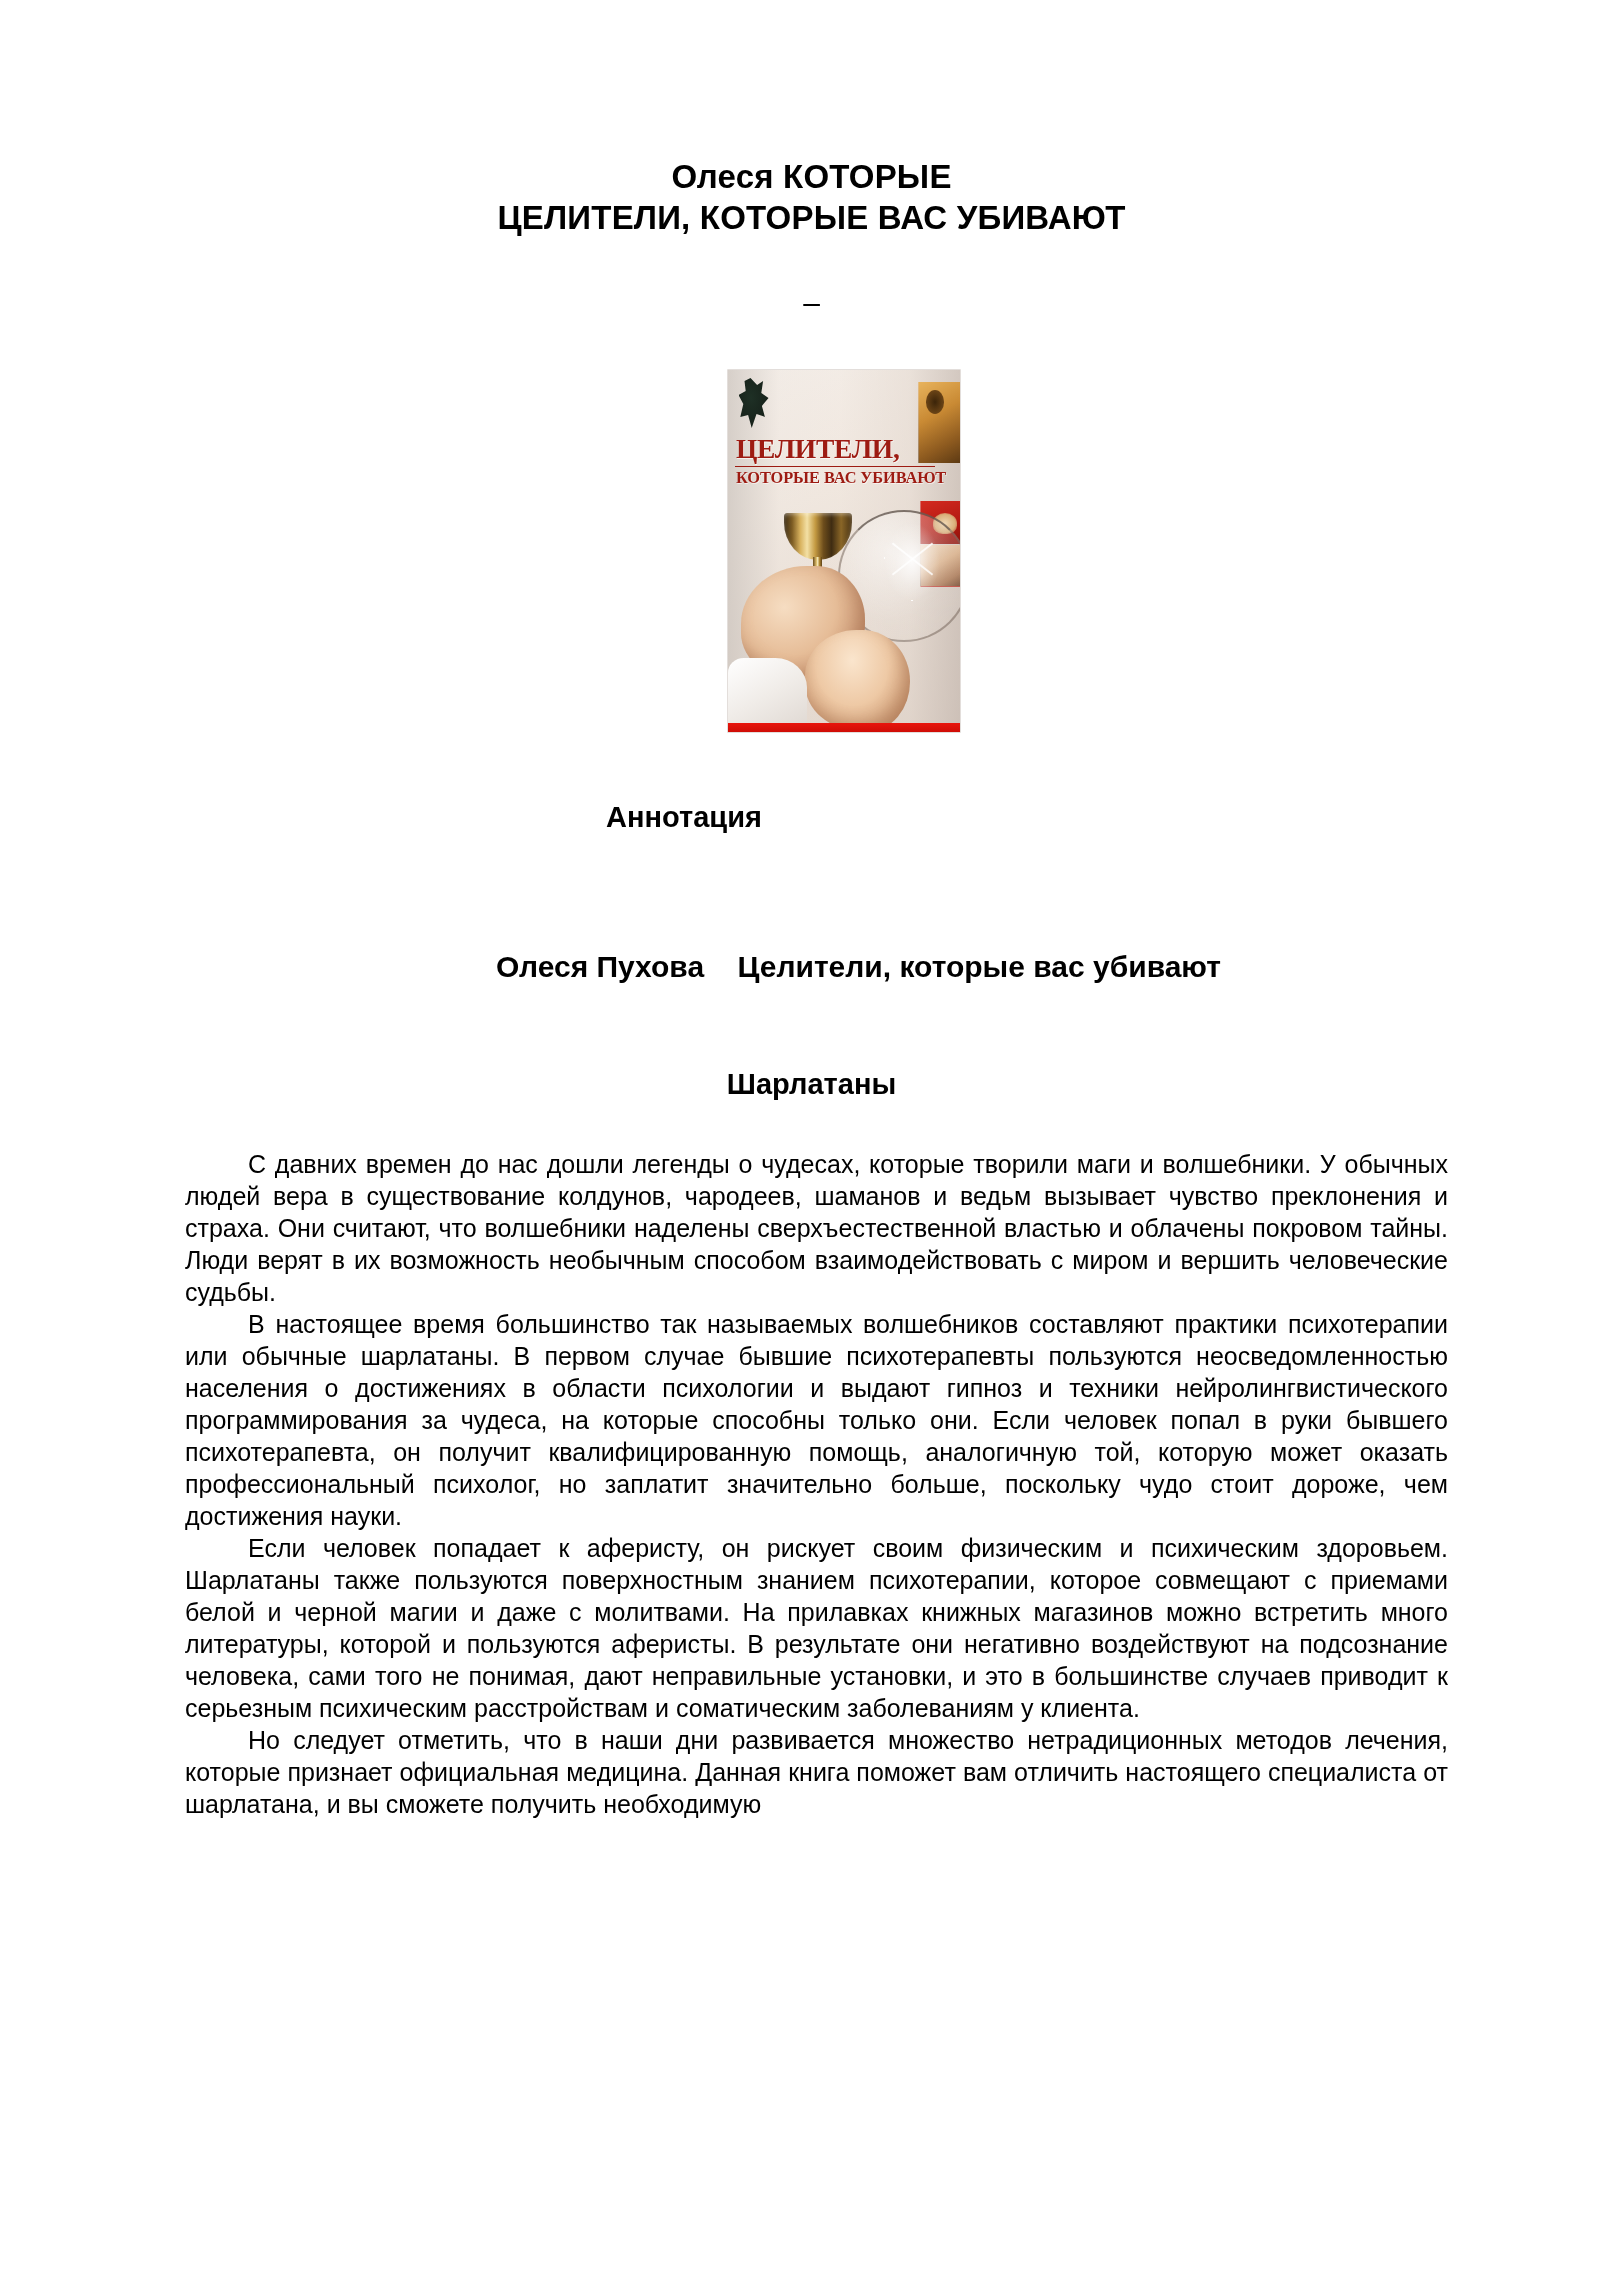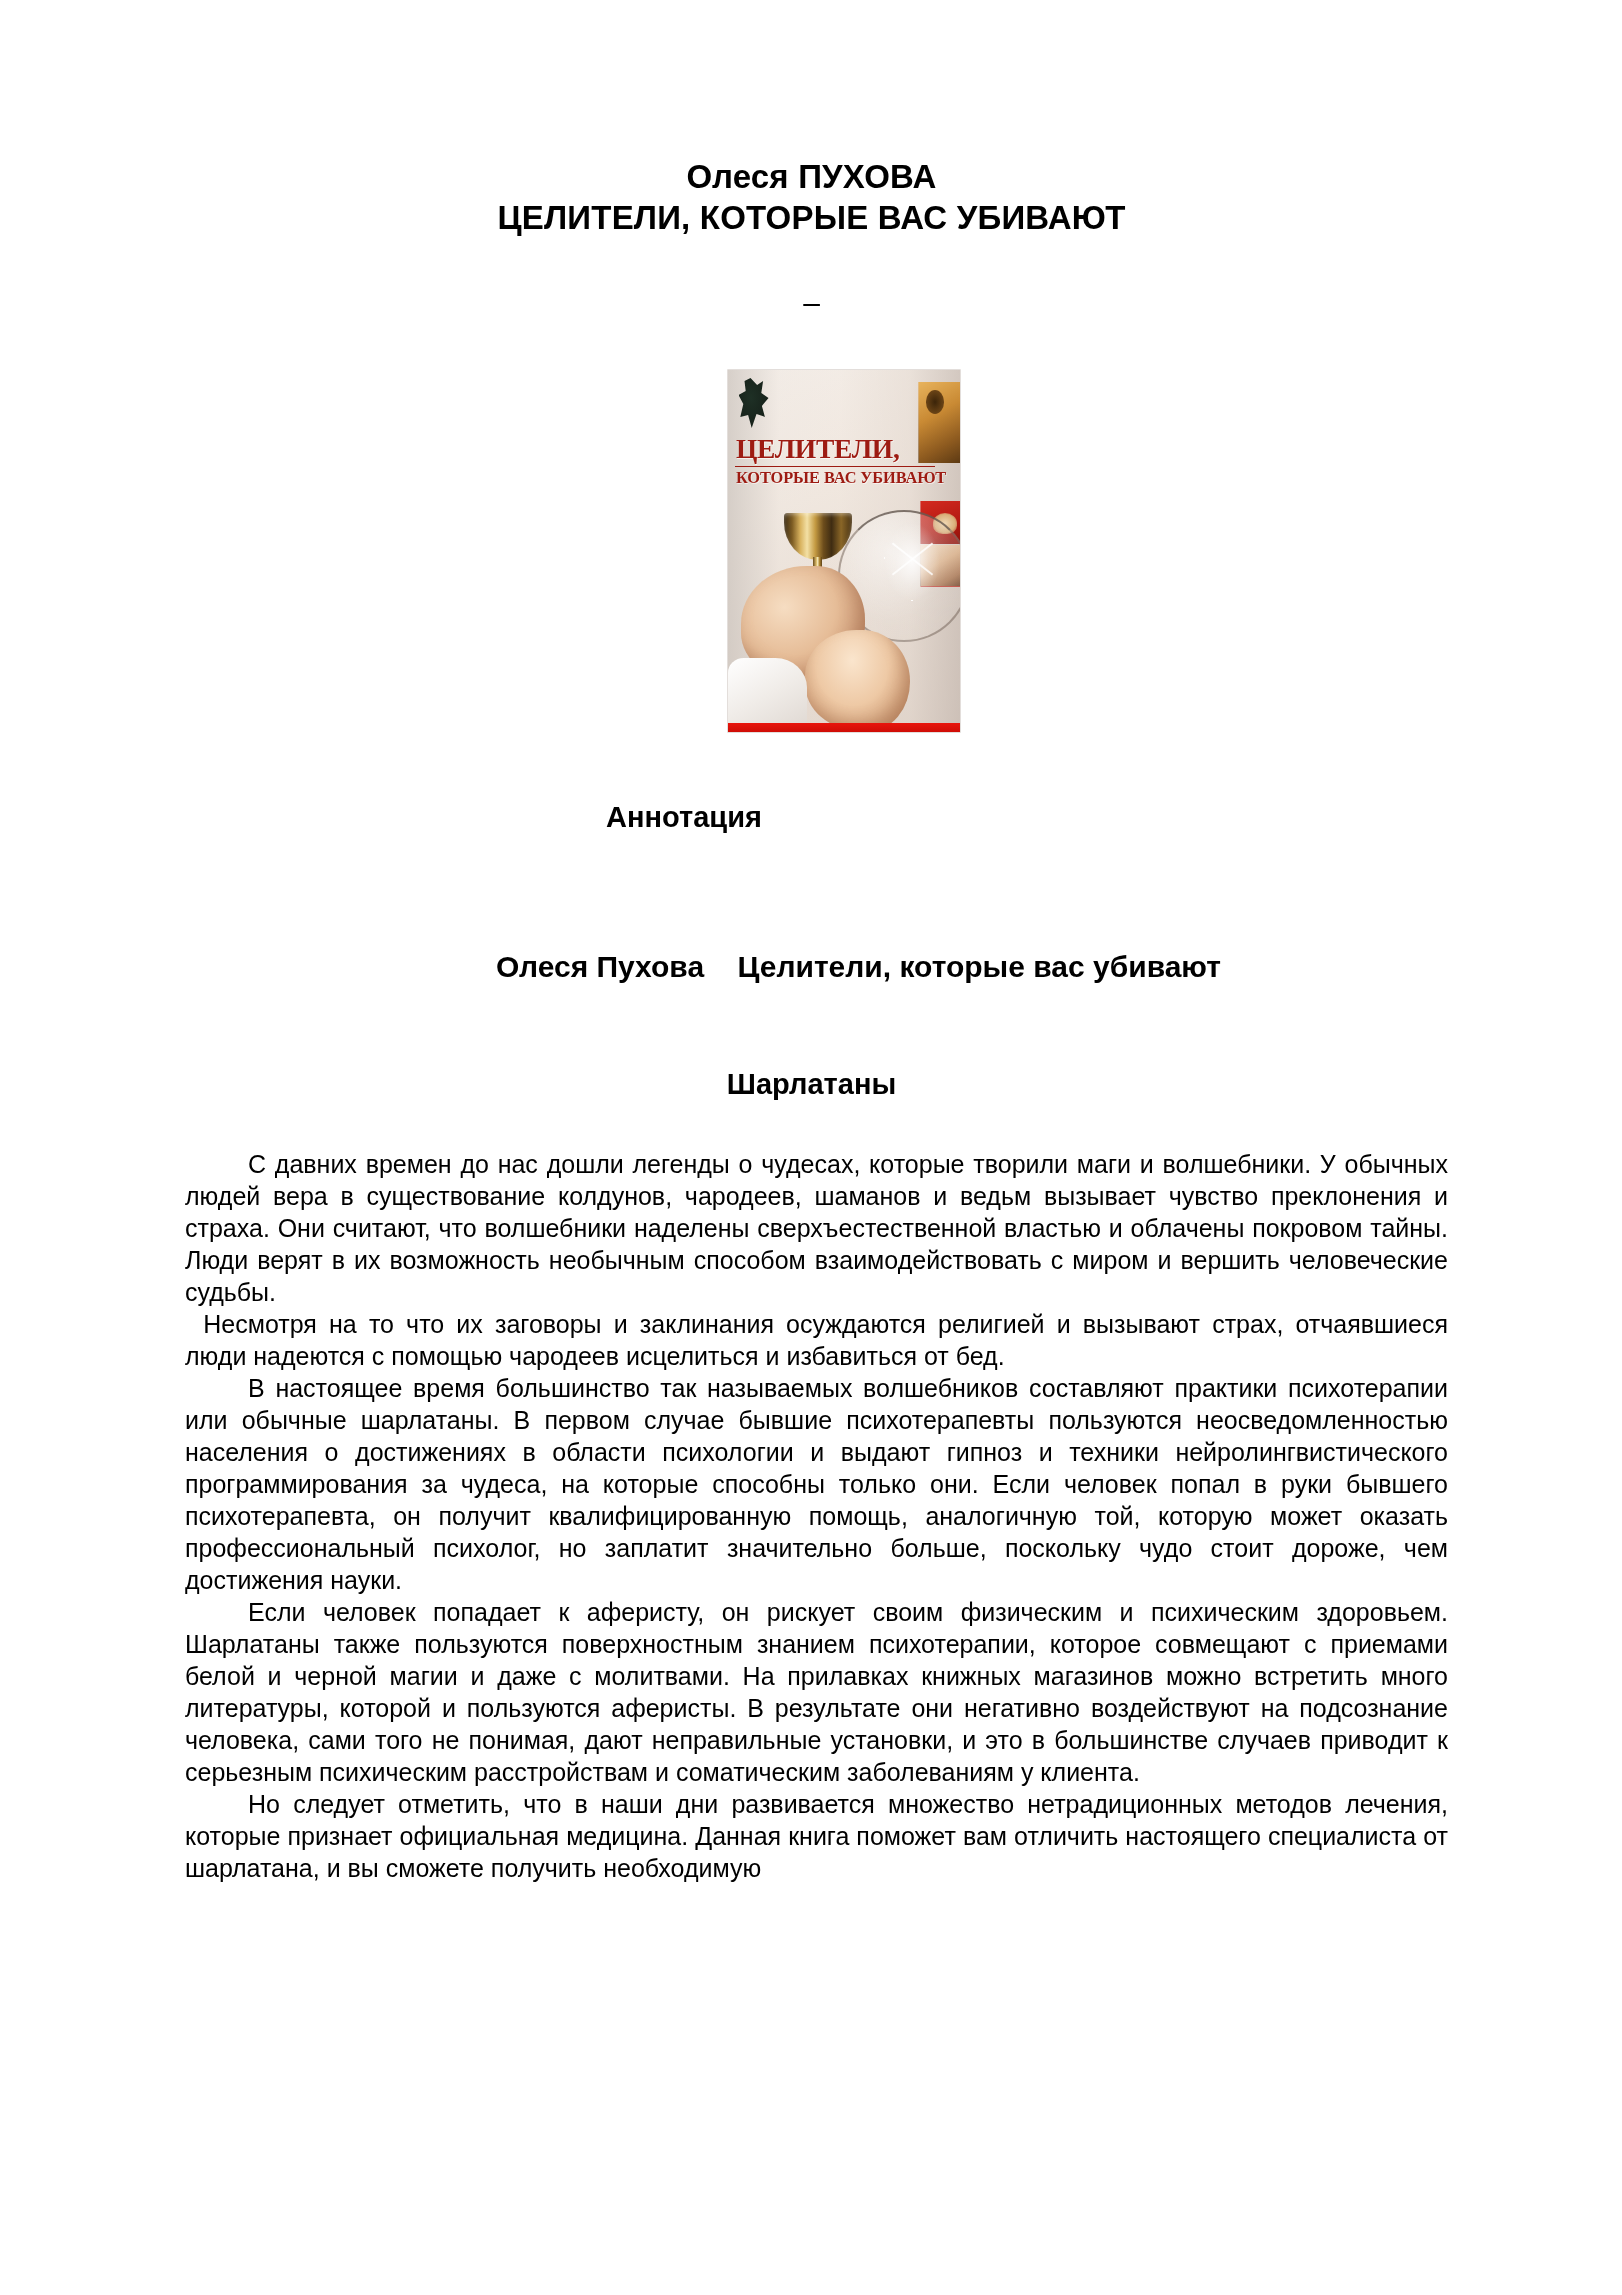"Олеся ПУХОВА" div.title-line { text: ПУХОВА -> КОТОРЫЕ }
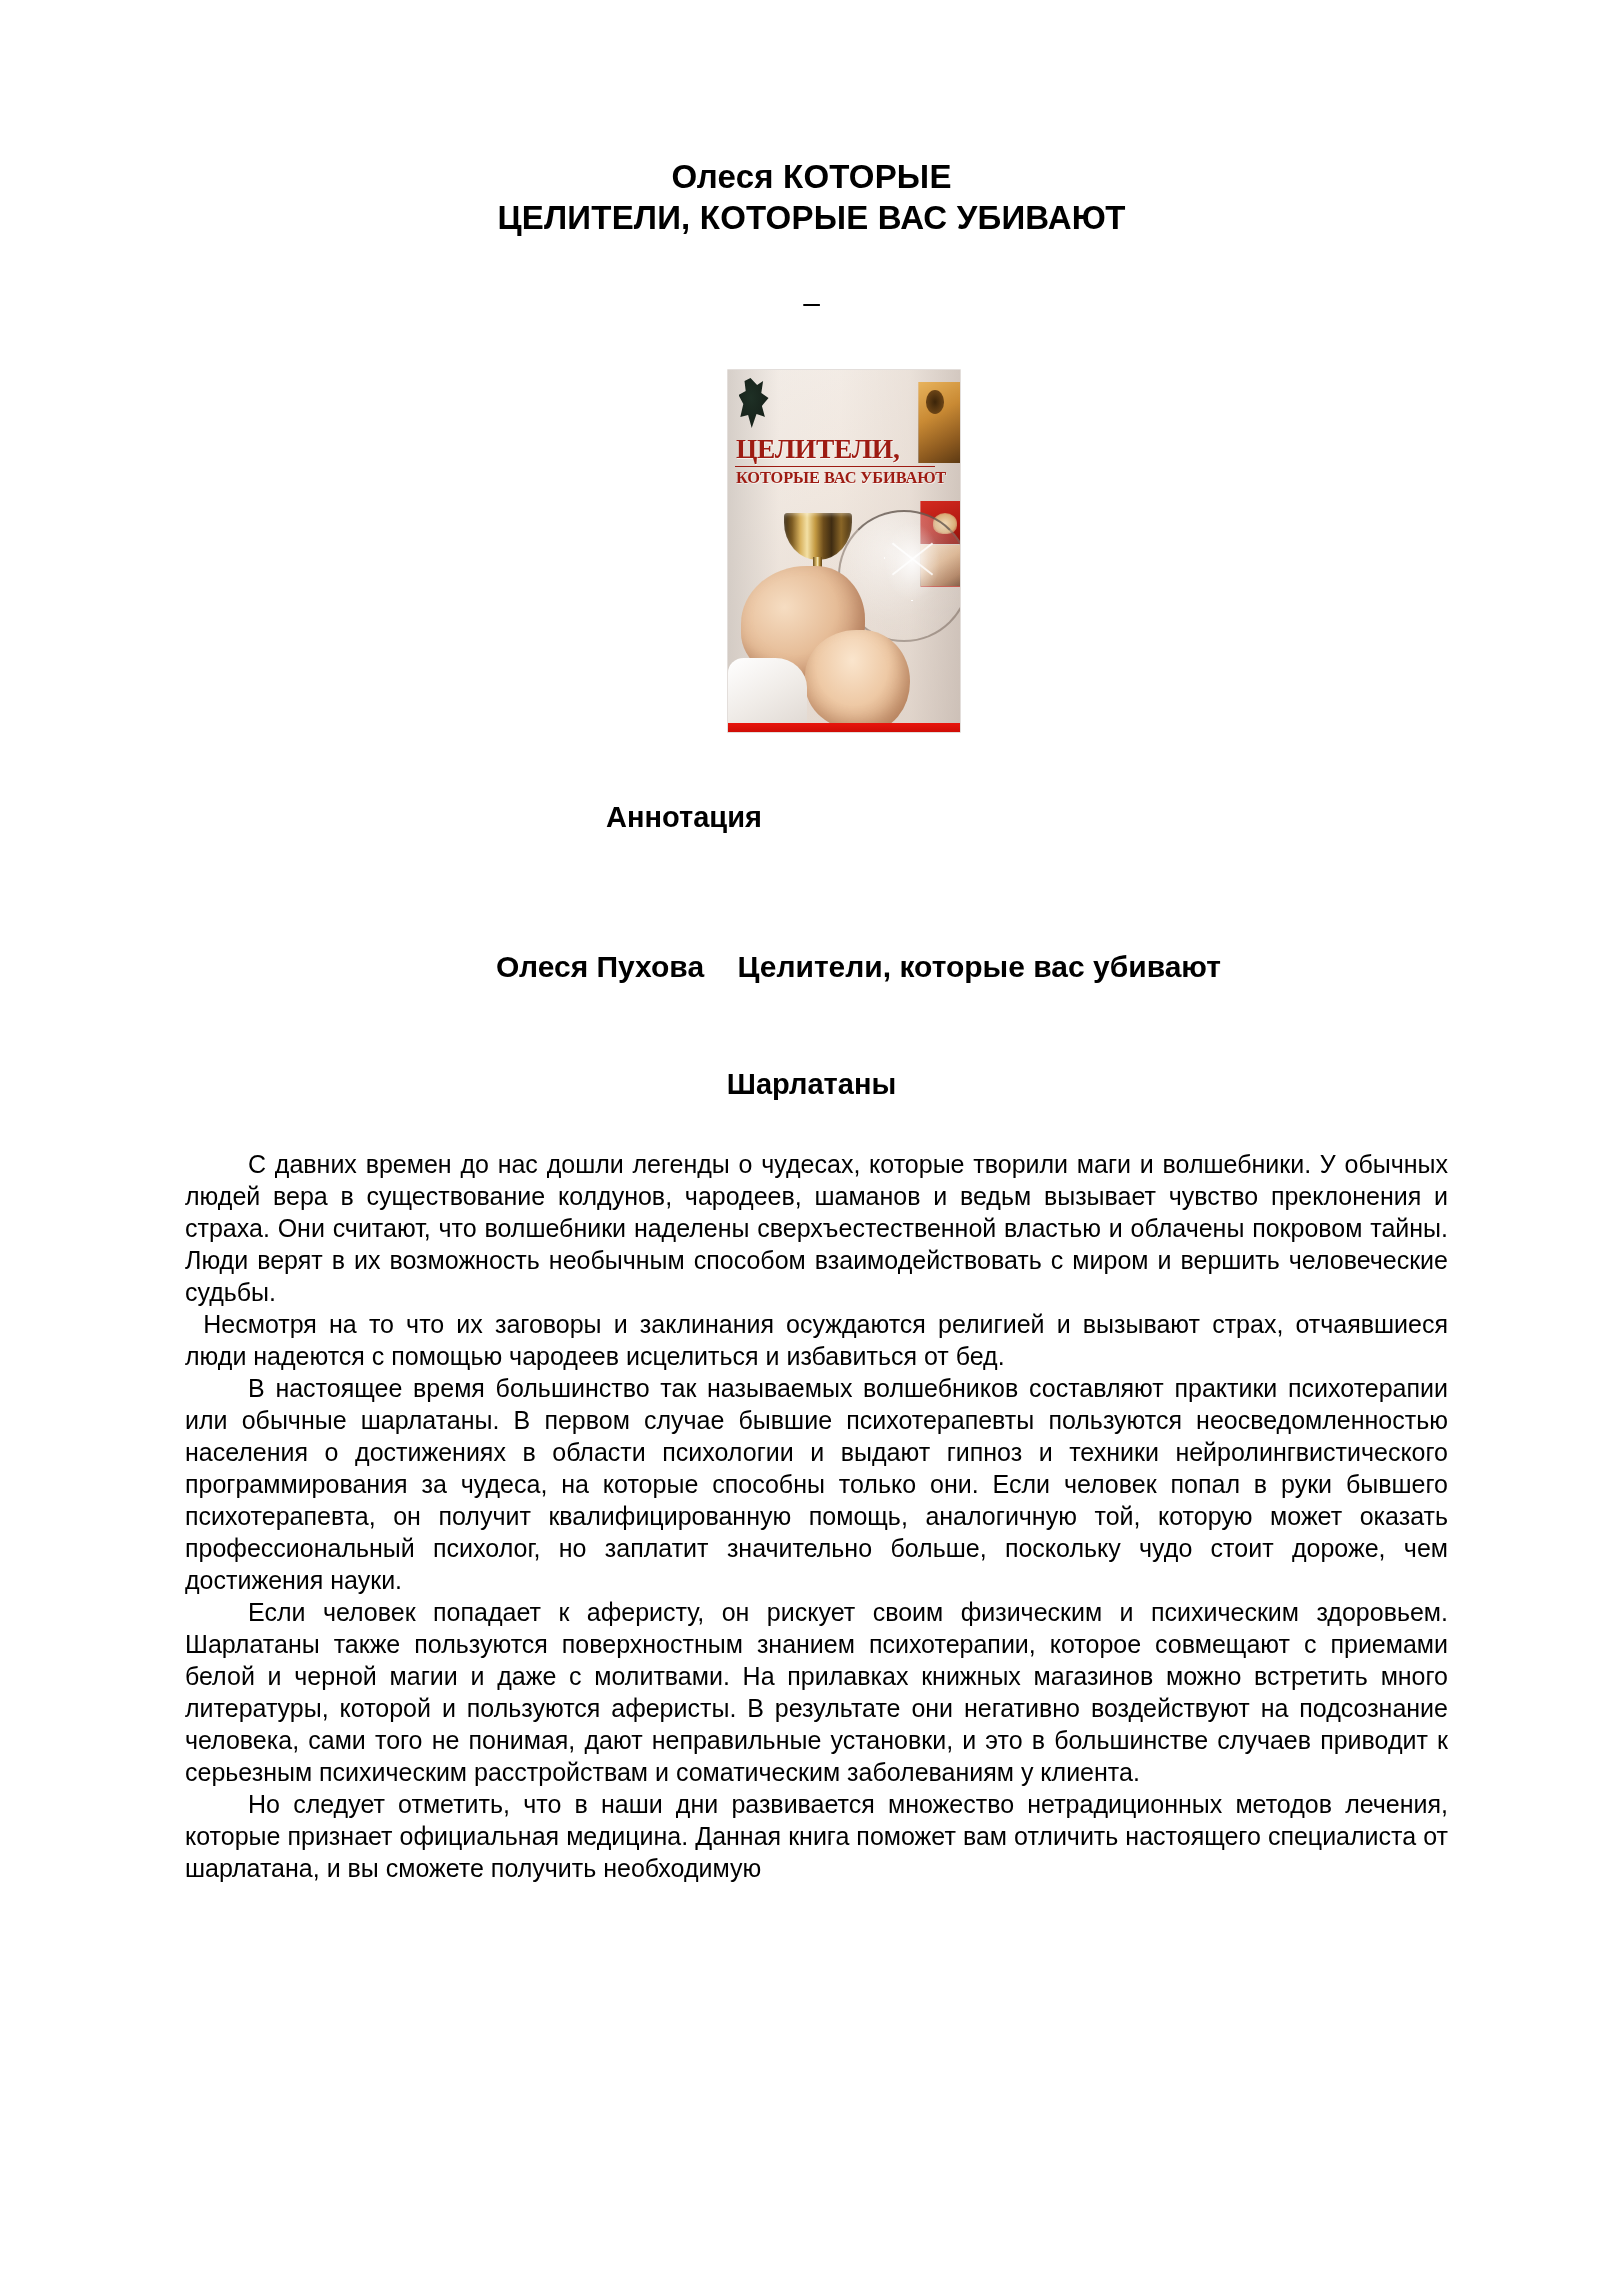"Несмотря на то что их" p.indent-small { html: <p>Несмотря на то что их заговоры и заклинания осуждаются религией и вызывают страх, отчаявшиеся люди надеются с помощью чародеев исцелиться и избавиться от бед.</p> -> none }
